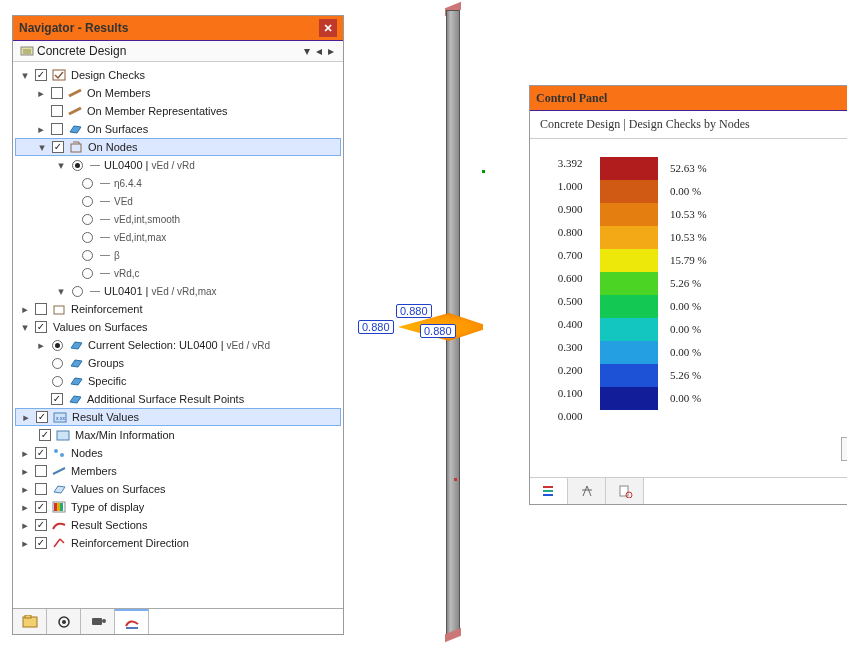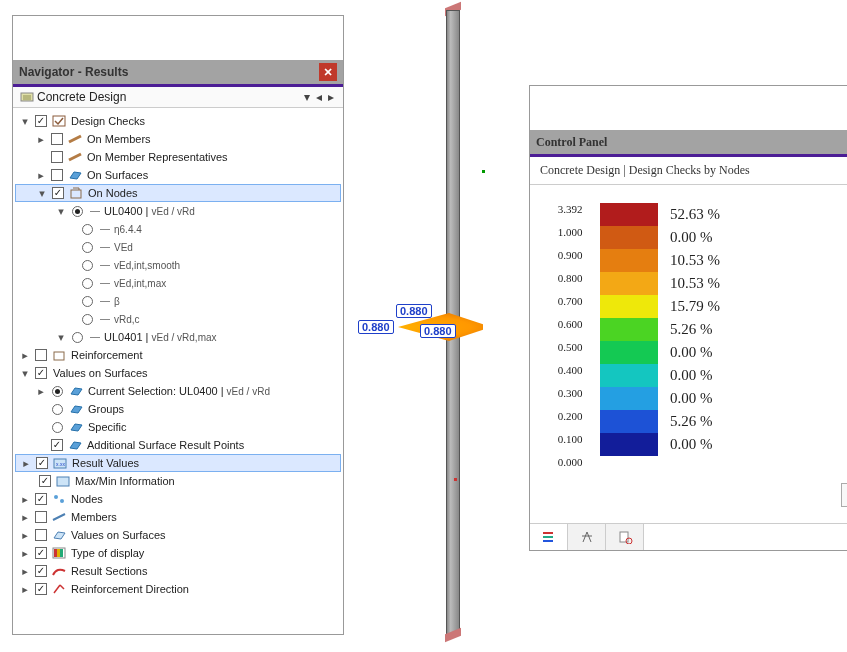"Navigator - Results" .panel-header { background: #a3a3a3 -> #f97316; border-bottom: 3px solid #4c1d95 -> 1px solid #4c1d95; margin-top: 44px -> none }
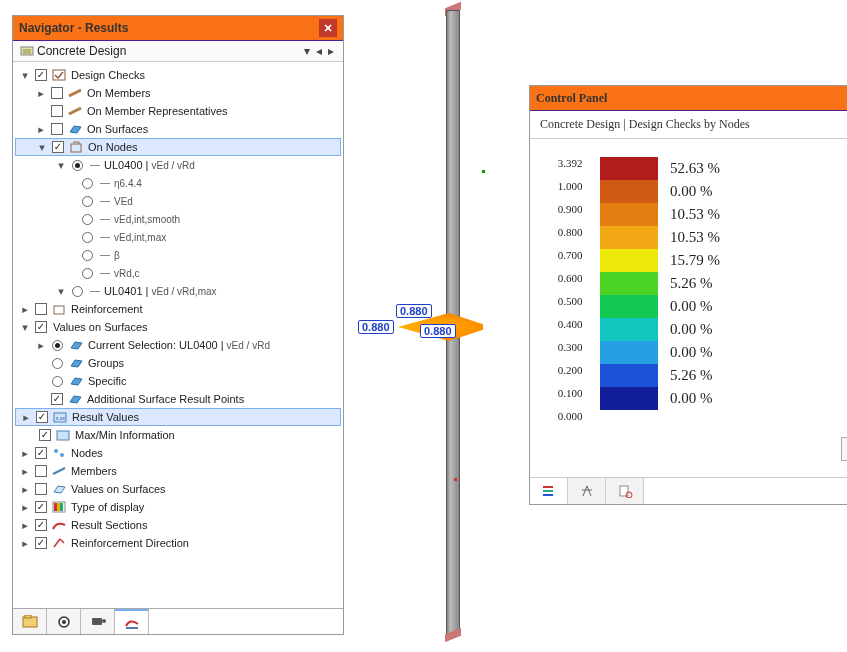"52.63 %" .scale-pct { font-size: 15px -> 11px }
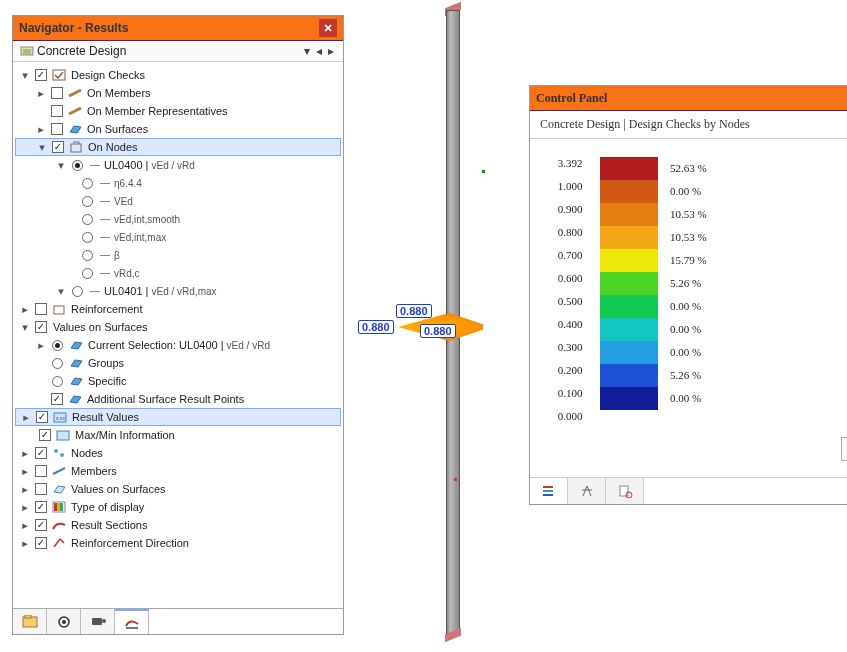"0.880" .callout { font-weight: 700 -> 400 }
